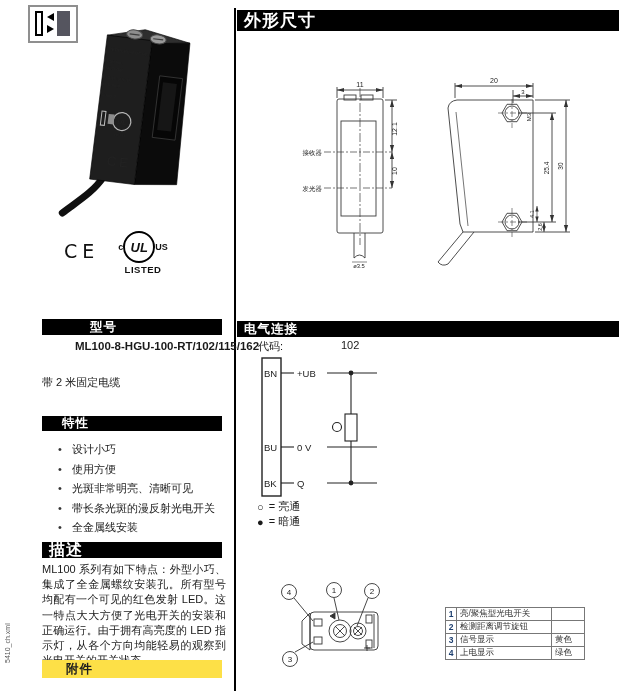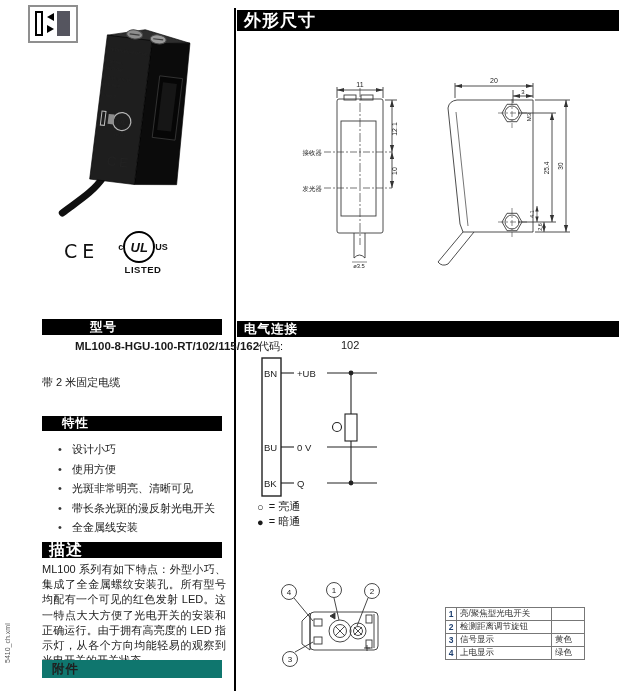"附件" .hdr-gray { background: #0f766e -> #fde047; padding-left: 10px -> 24px }
